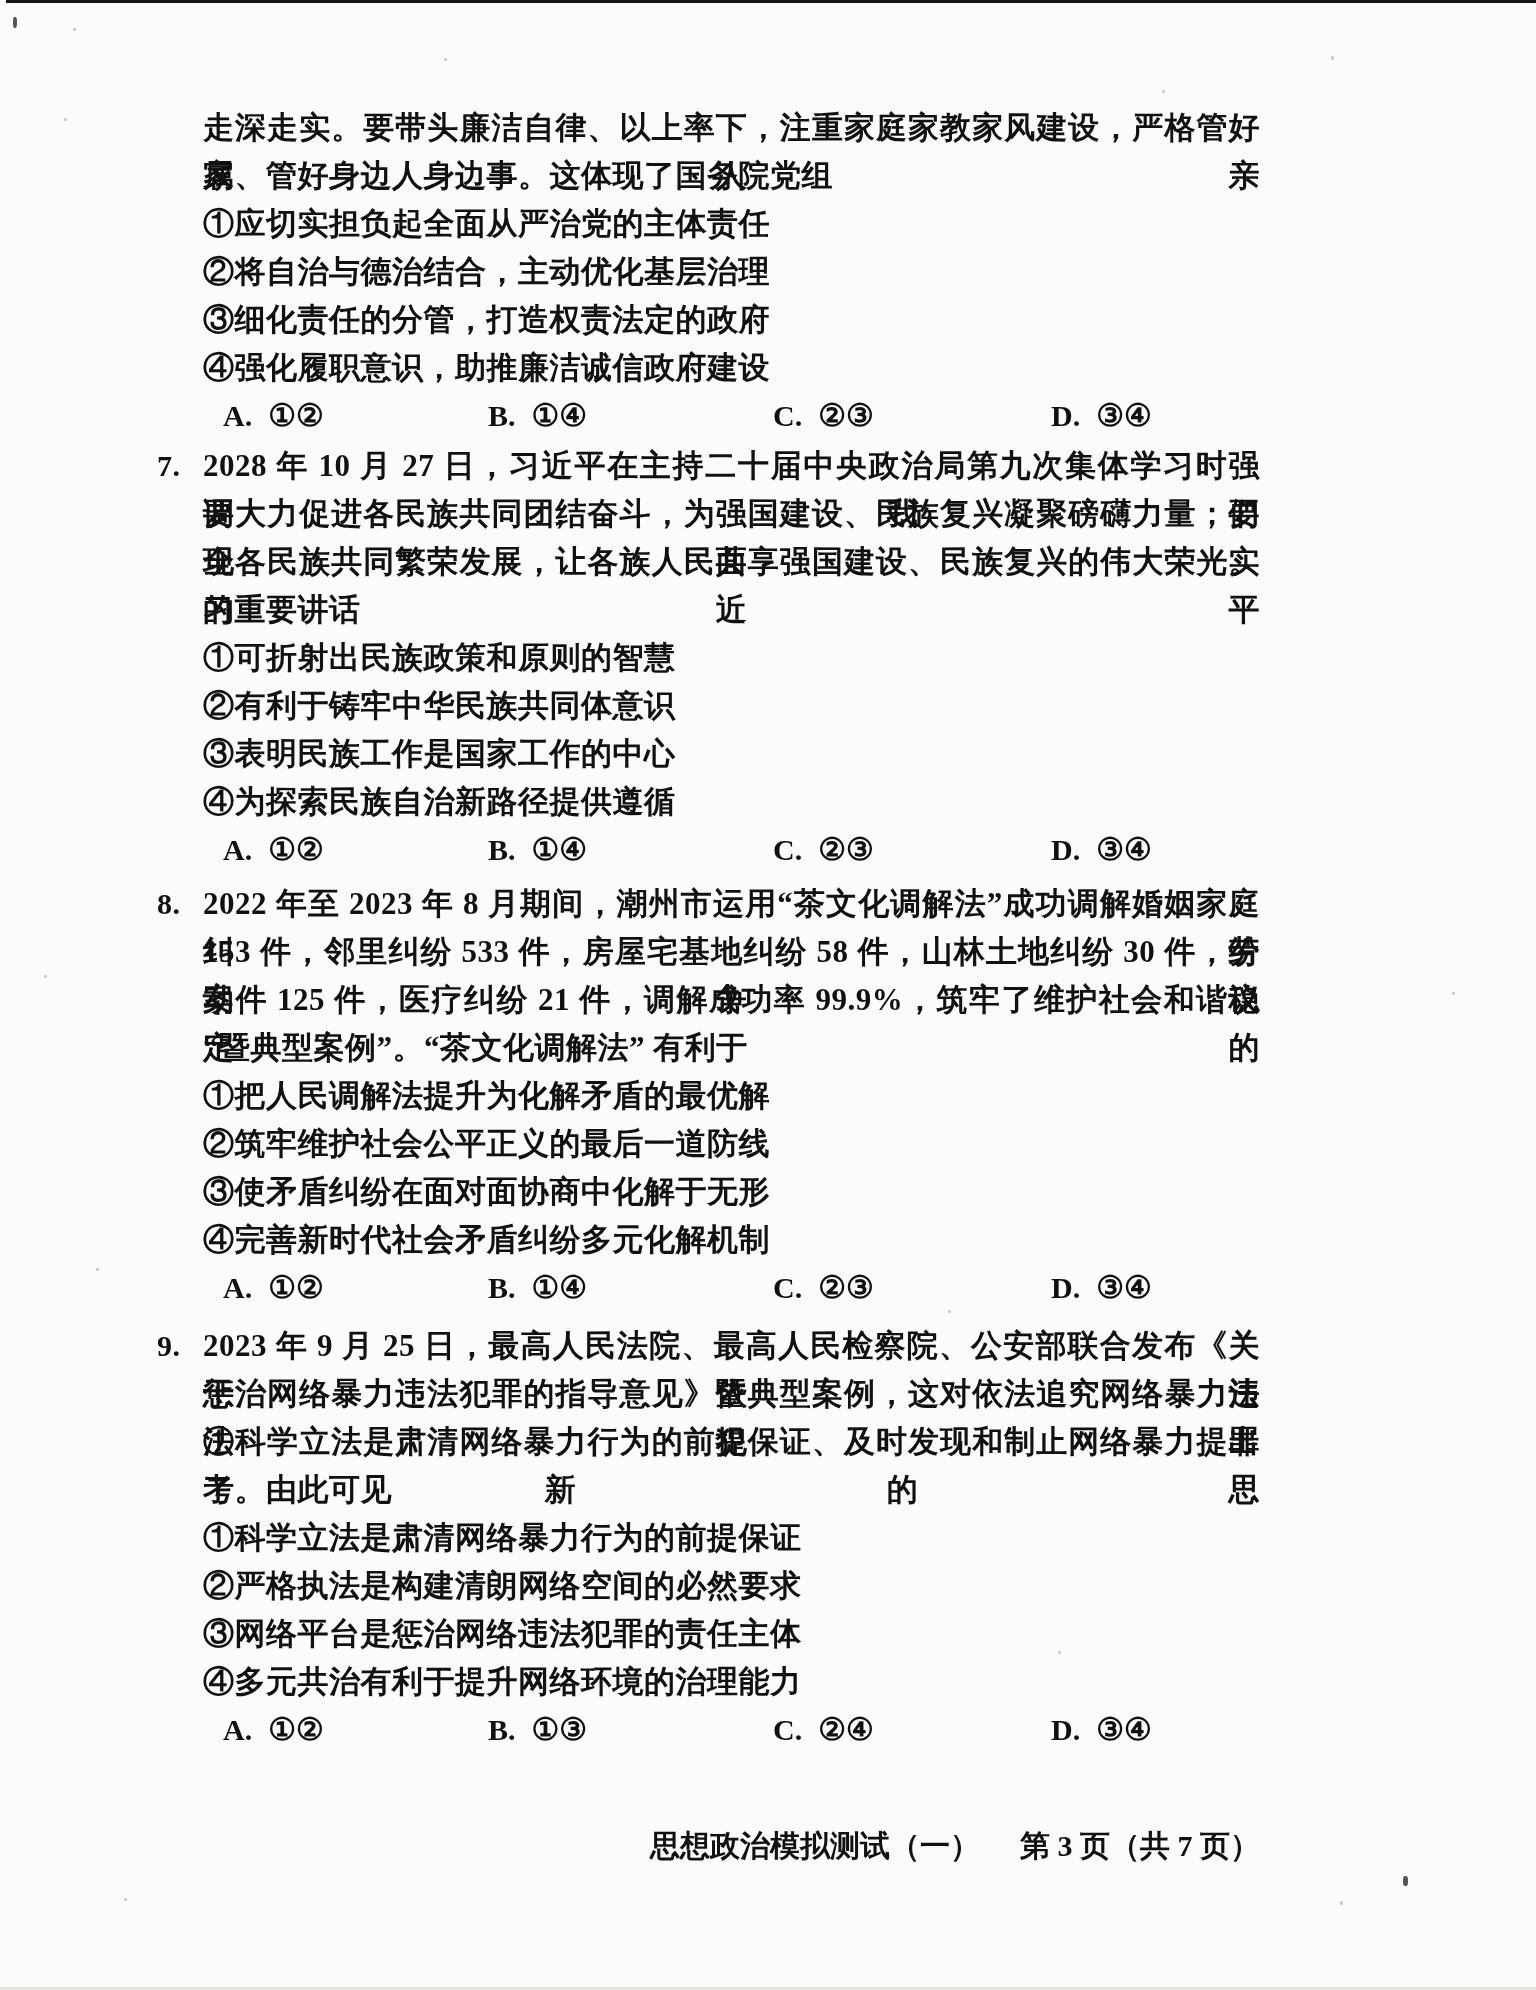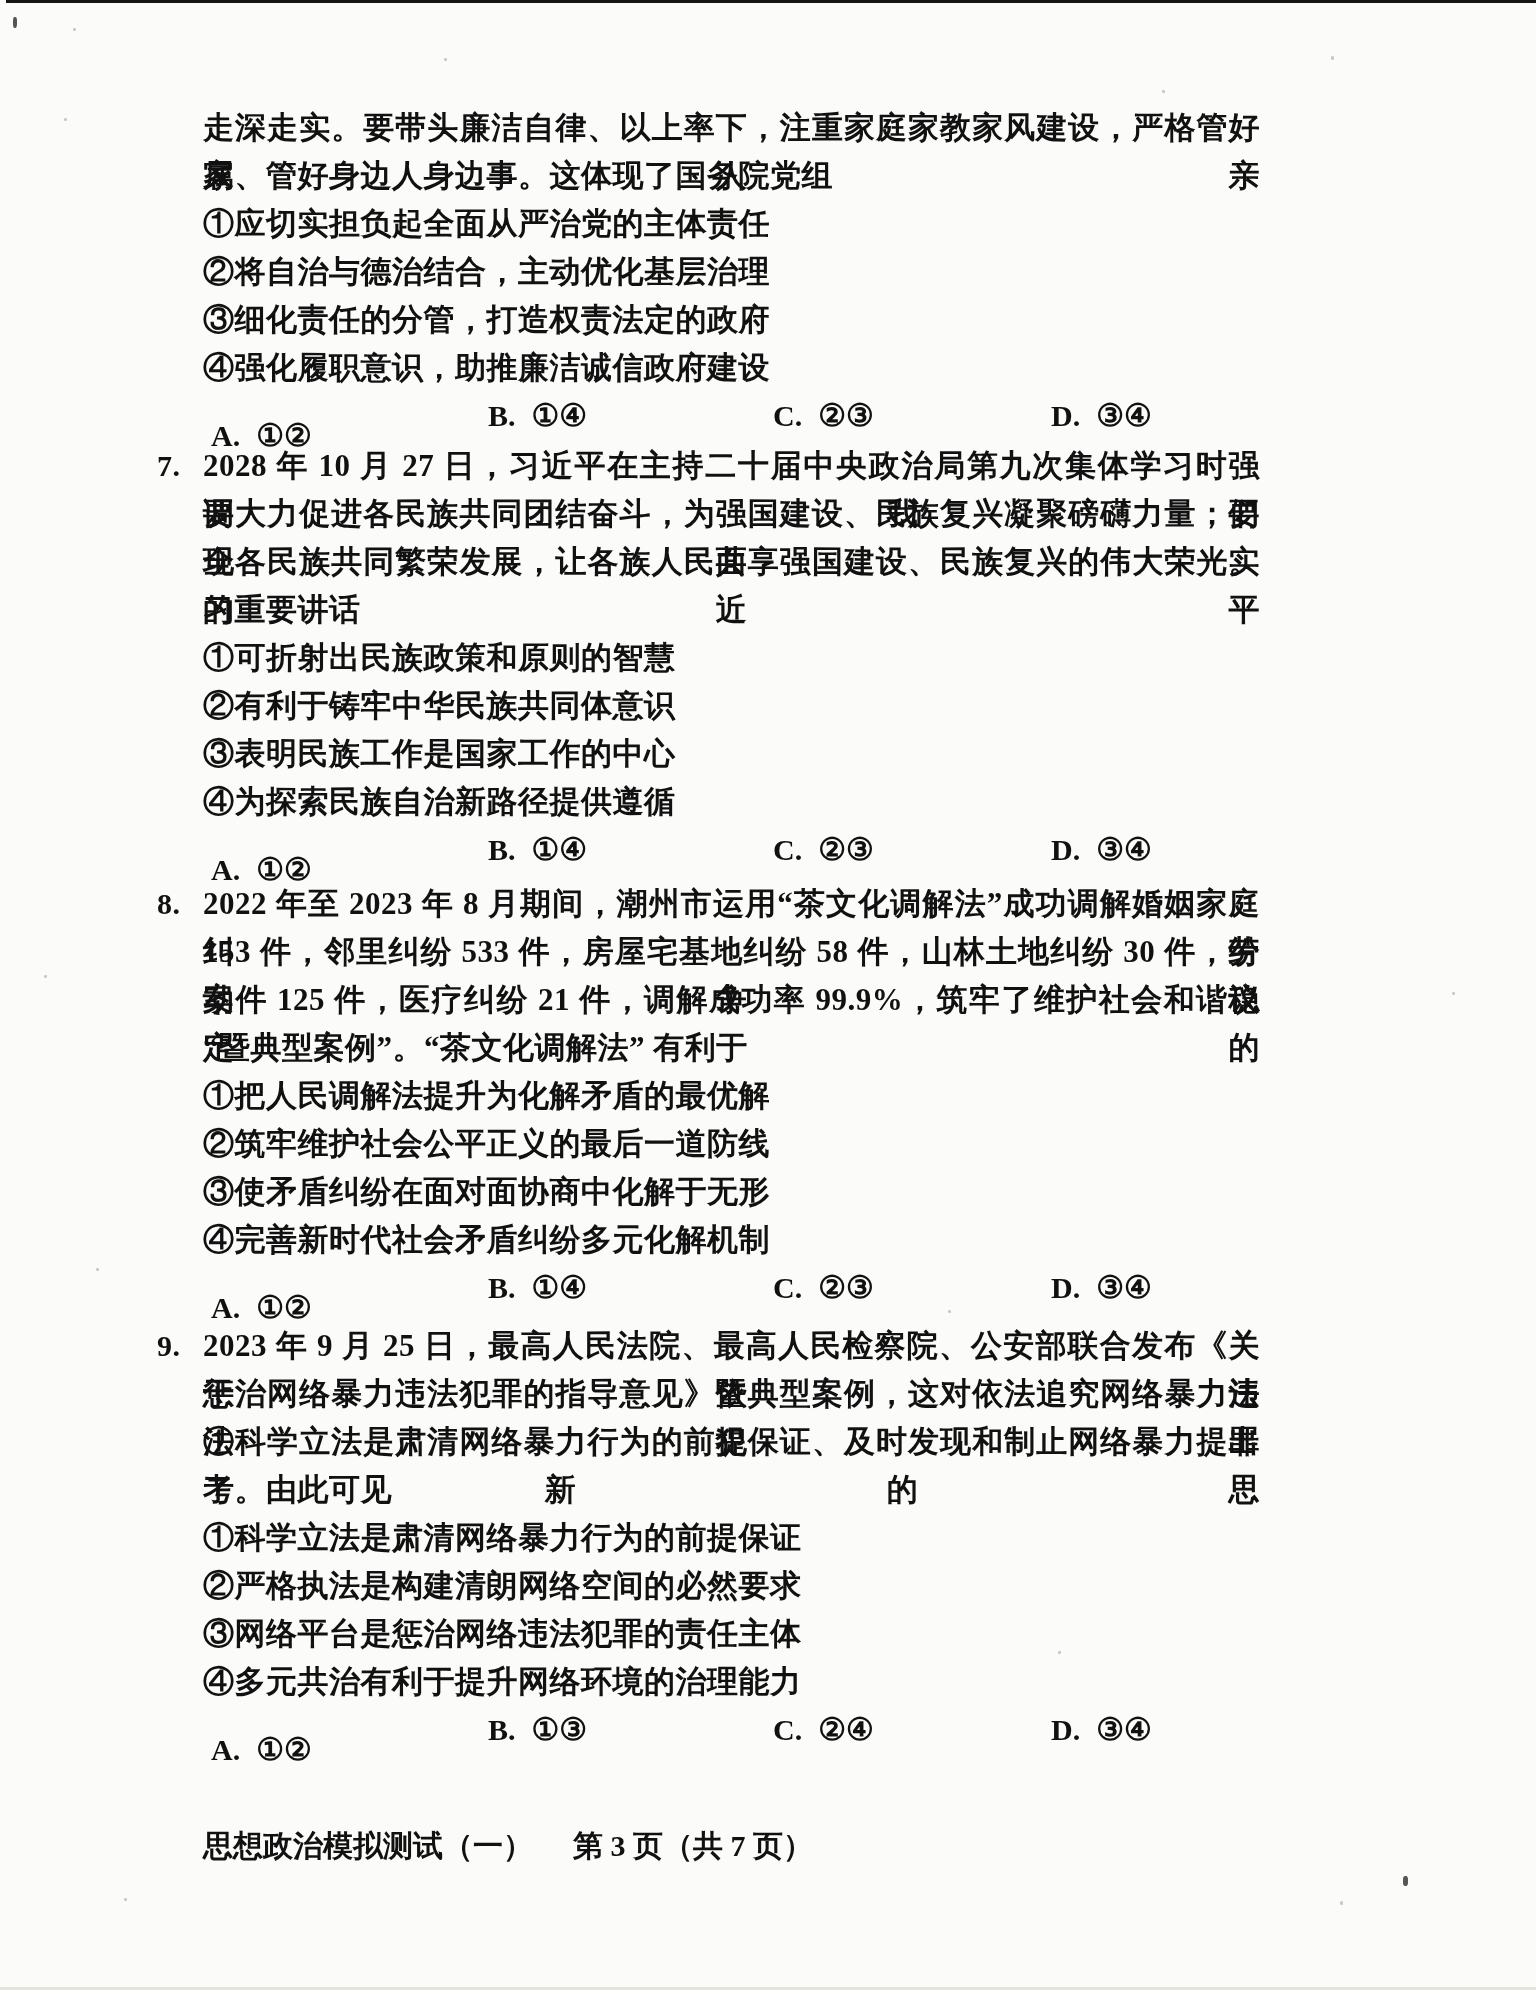"A. ①②" .o-a { left: 8px -> 20px; margin-top: 20px -> none }
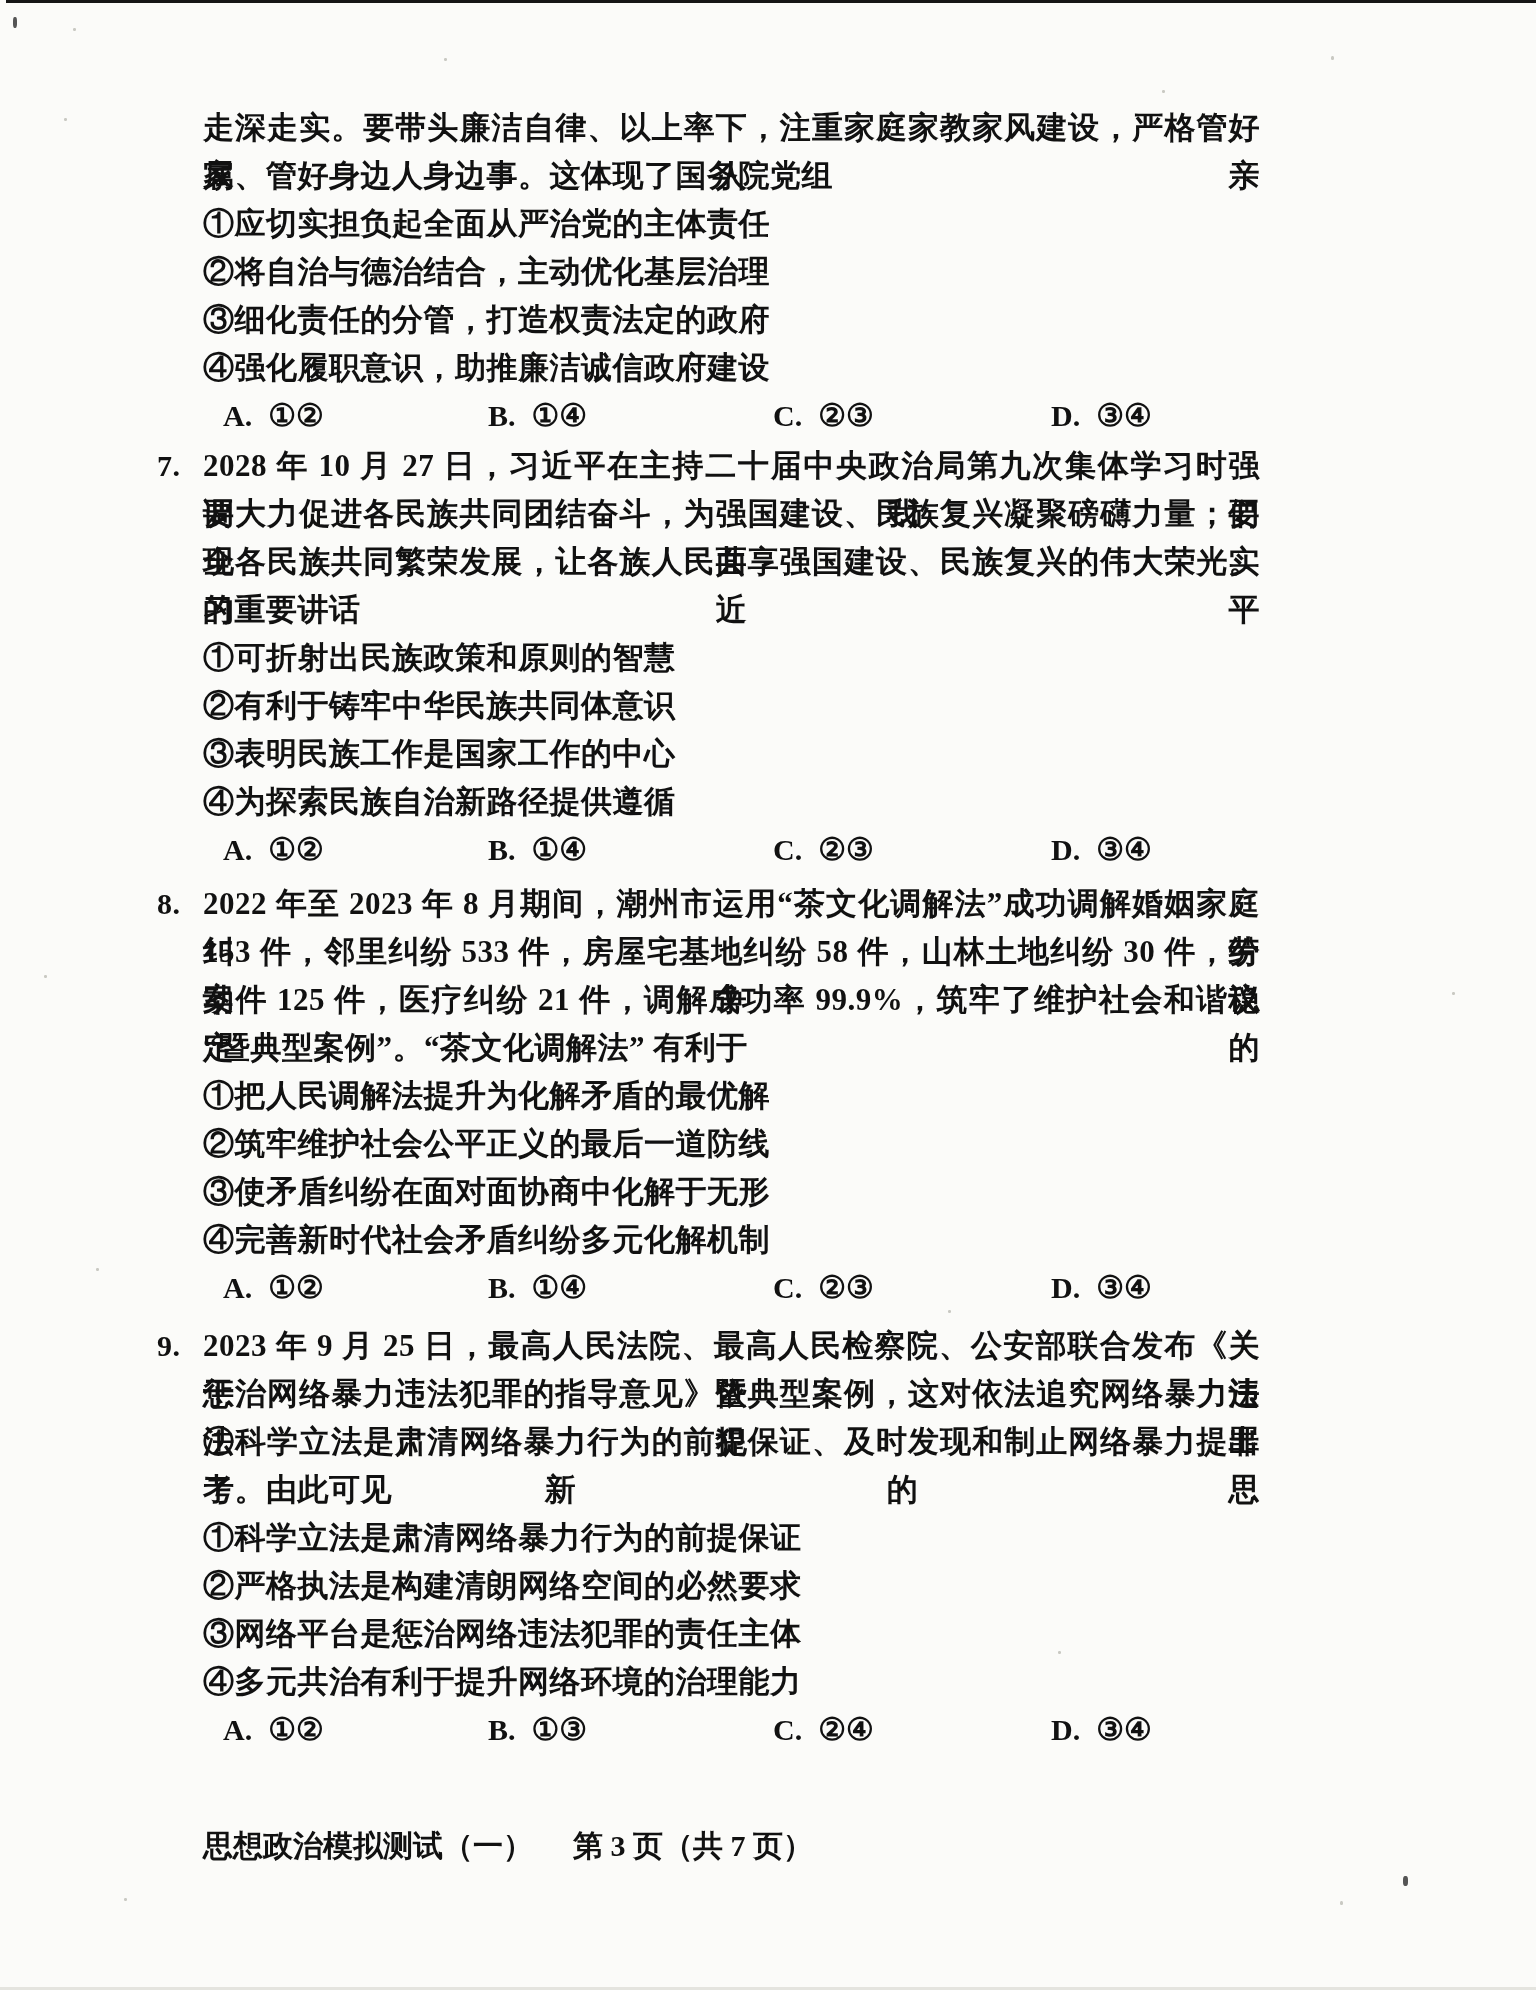"思想政治模拟测试（一）" .footer { justify-content: flex-start -> flex-end }
